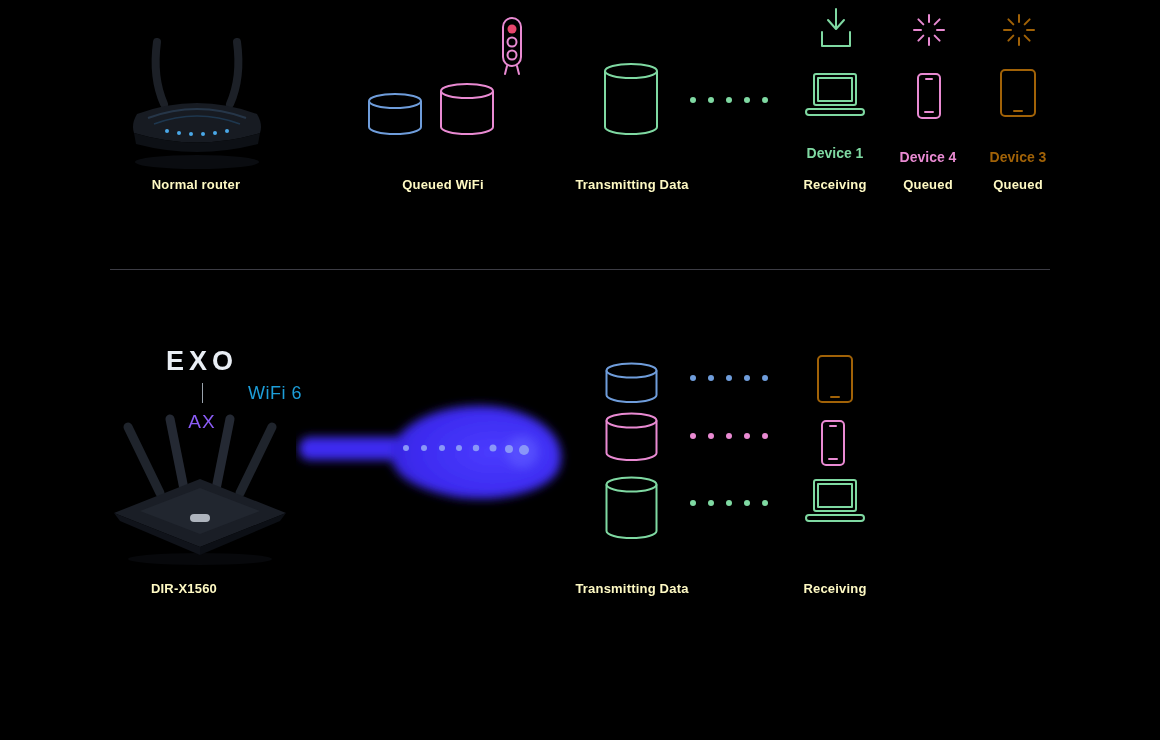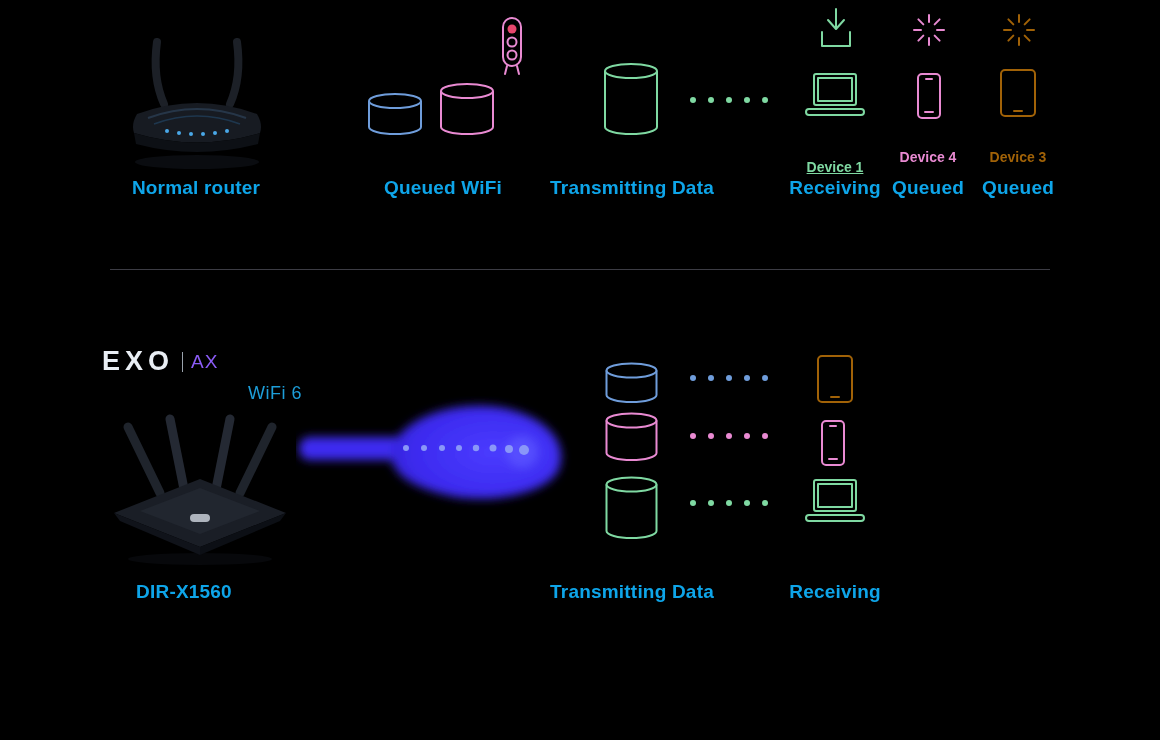"Device 1" div.abs { text-decoration: underline -> none; top: 159px -> 145px }
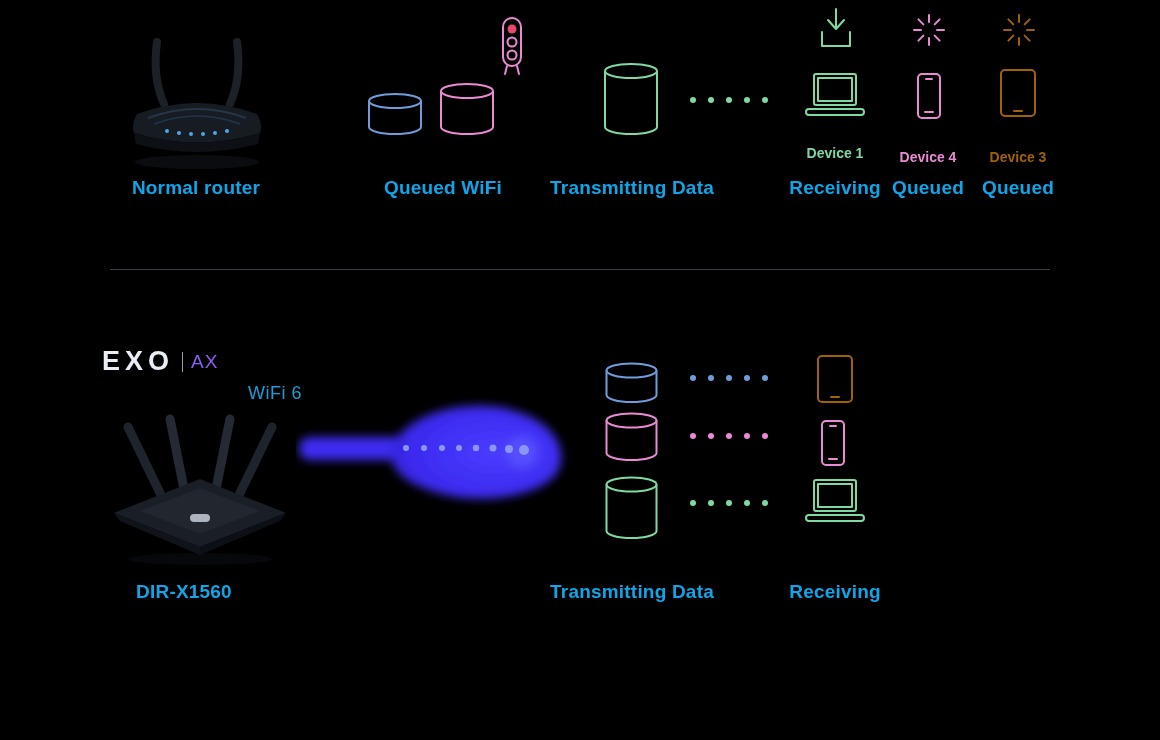"Normal router" .label { color: #0ea5e9 -> #fef9c3; font-size: 19px -> 13px }
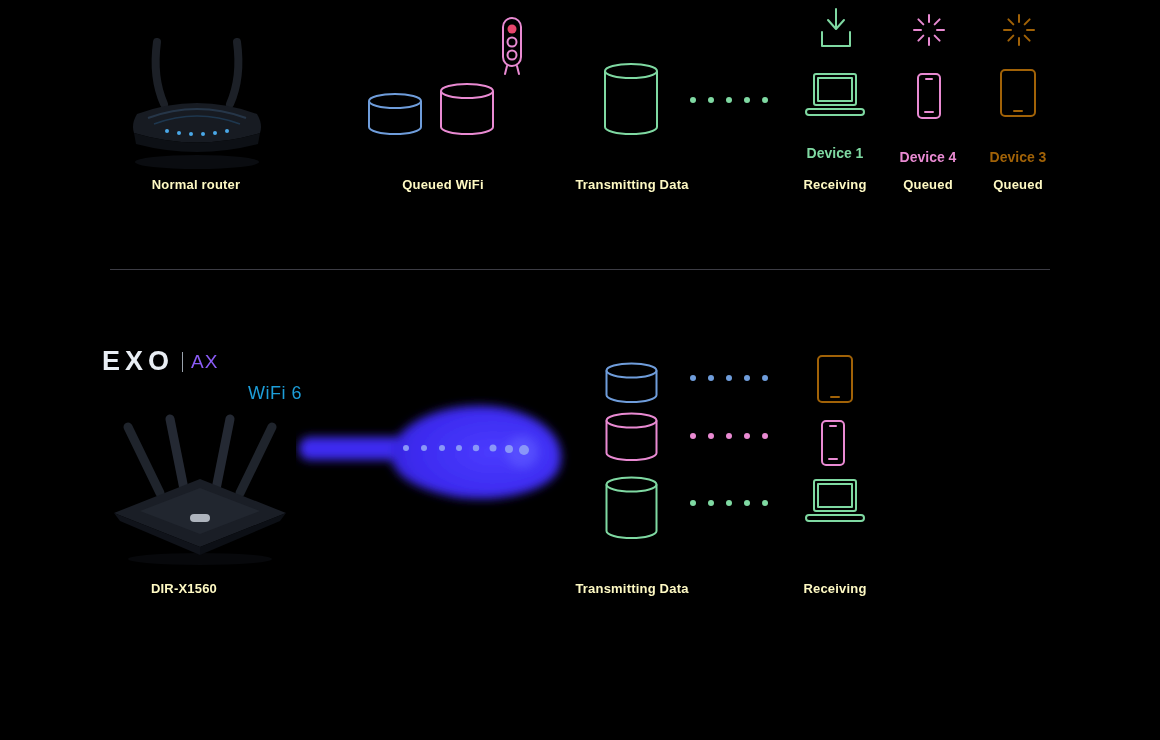"EXO" .logo-row { flex-direction: none -> column }
